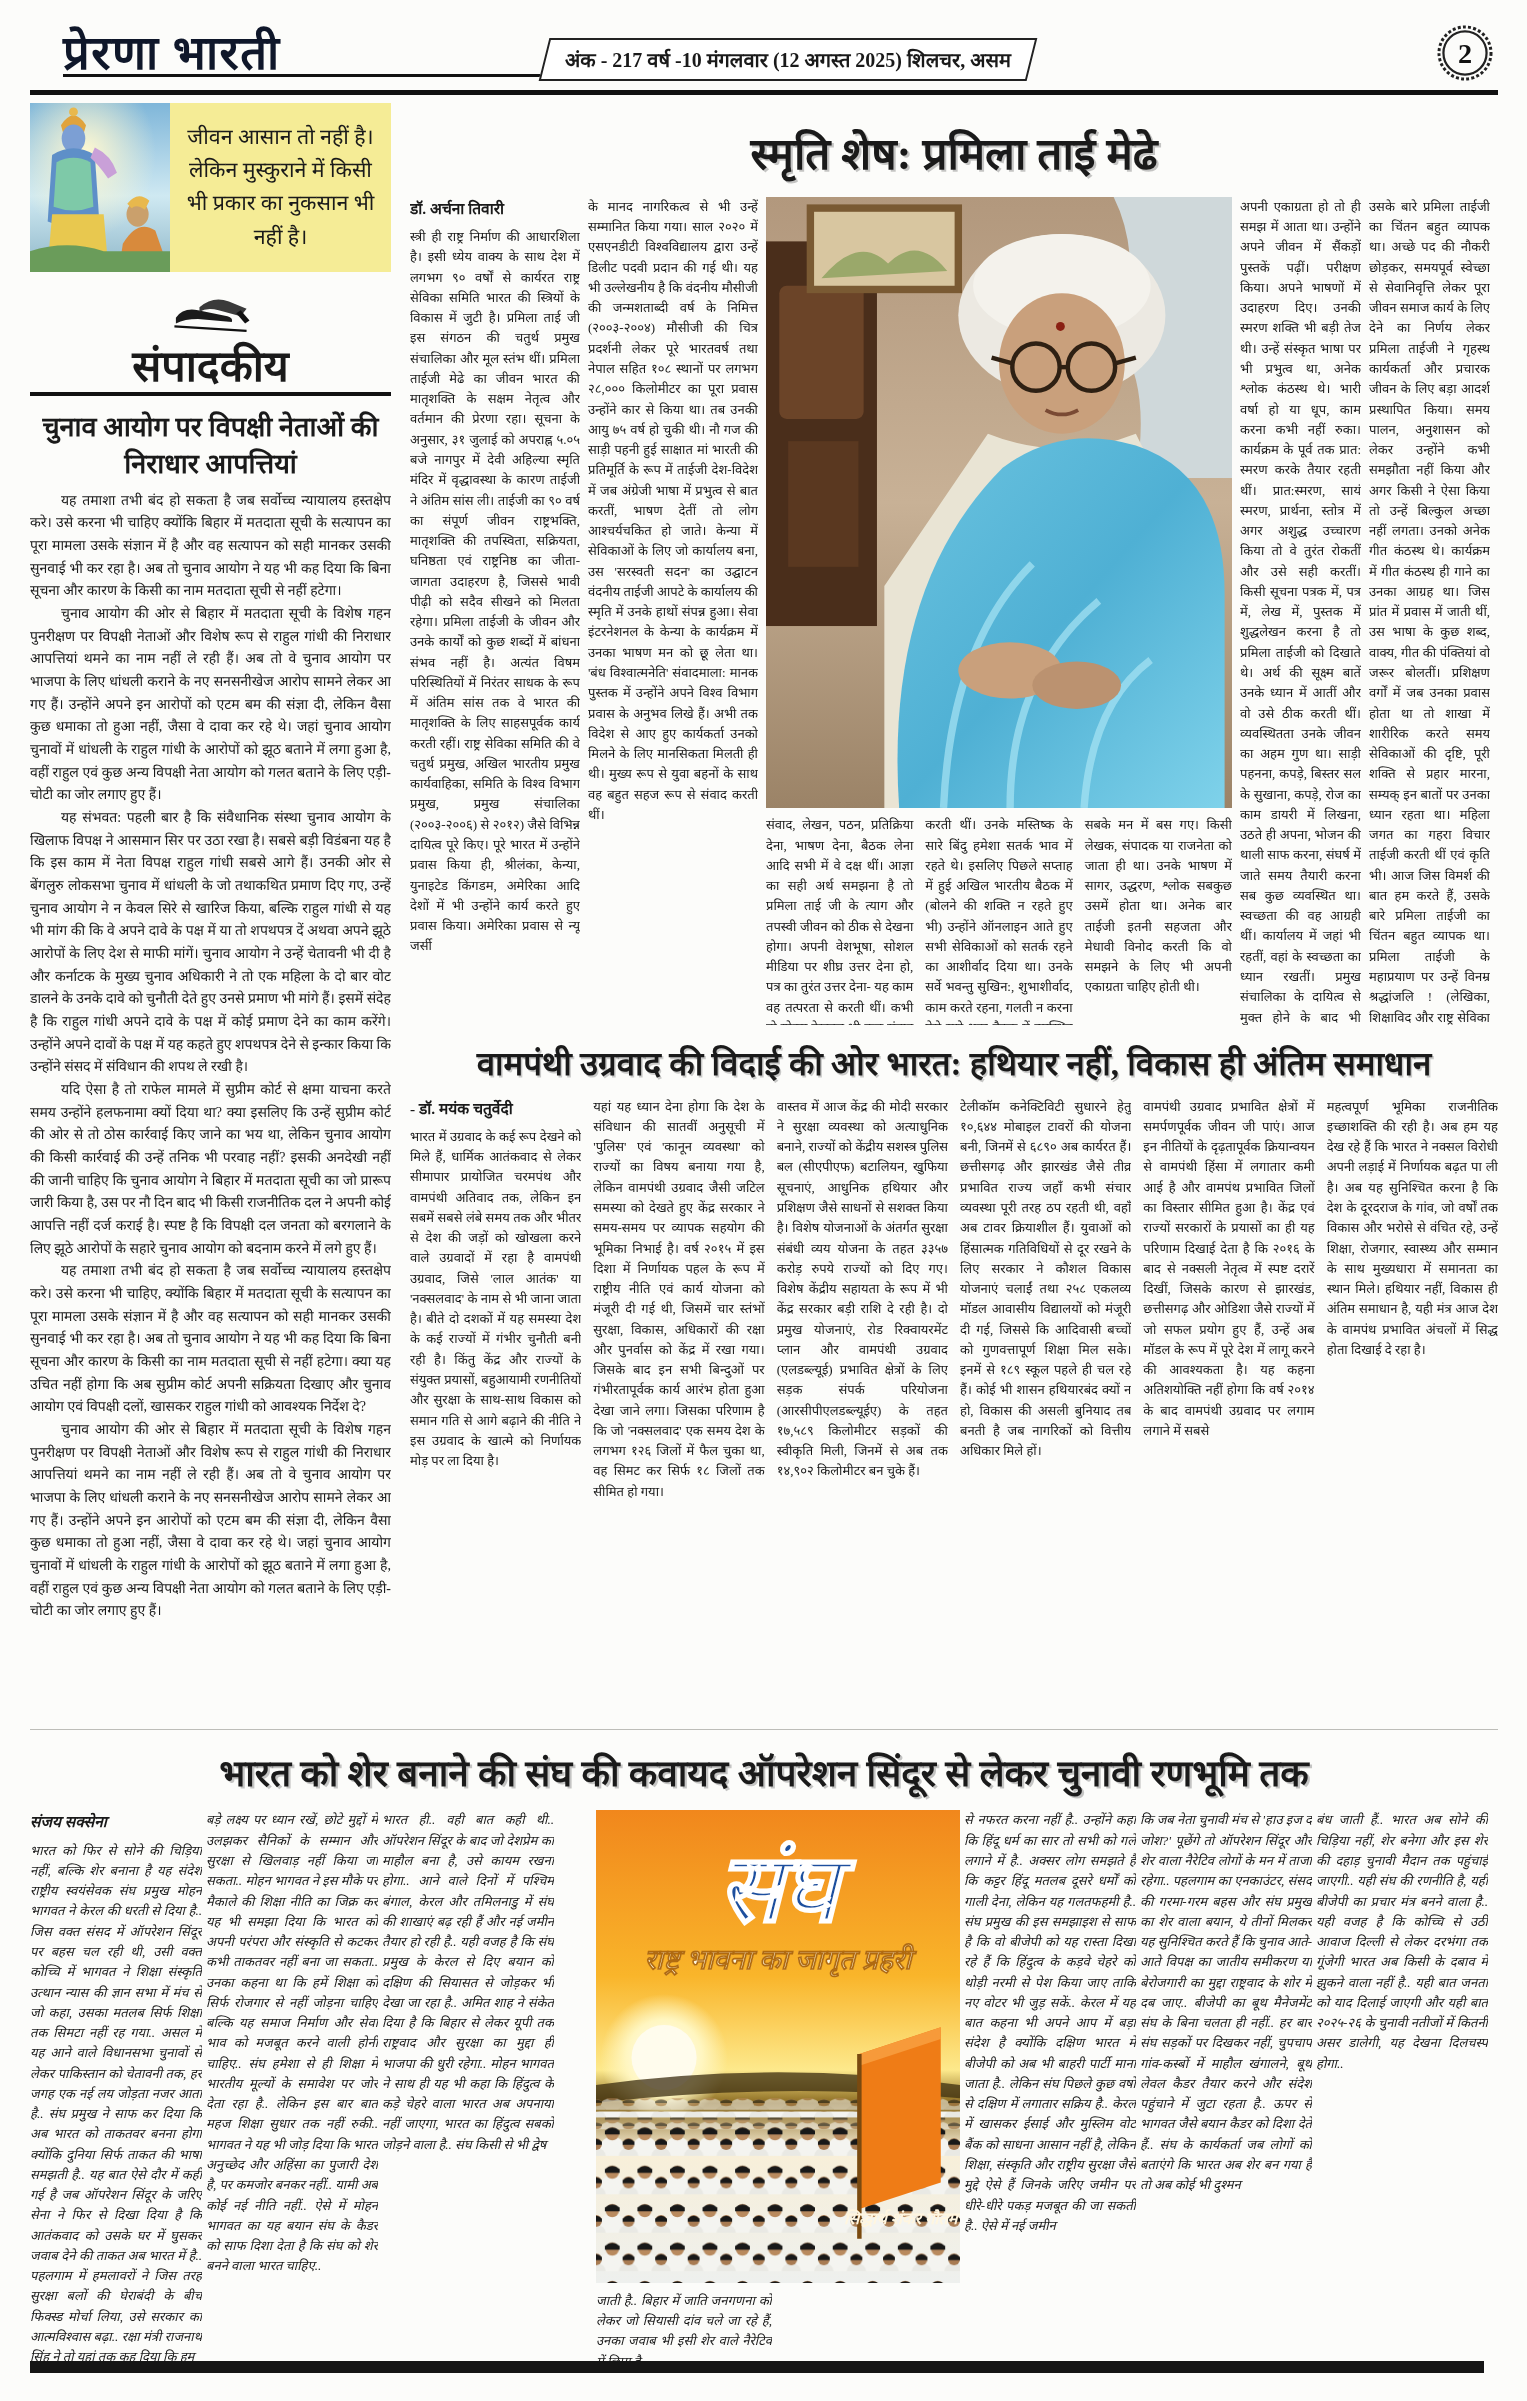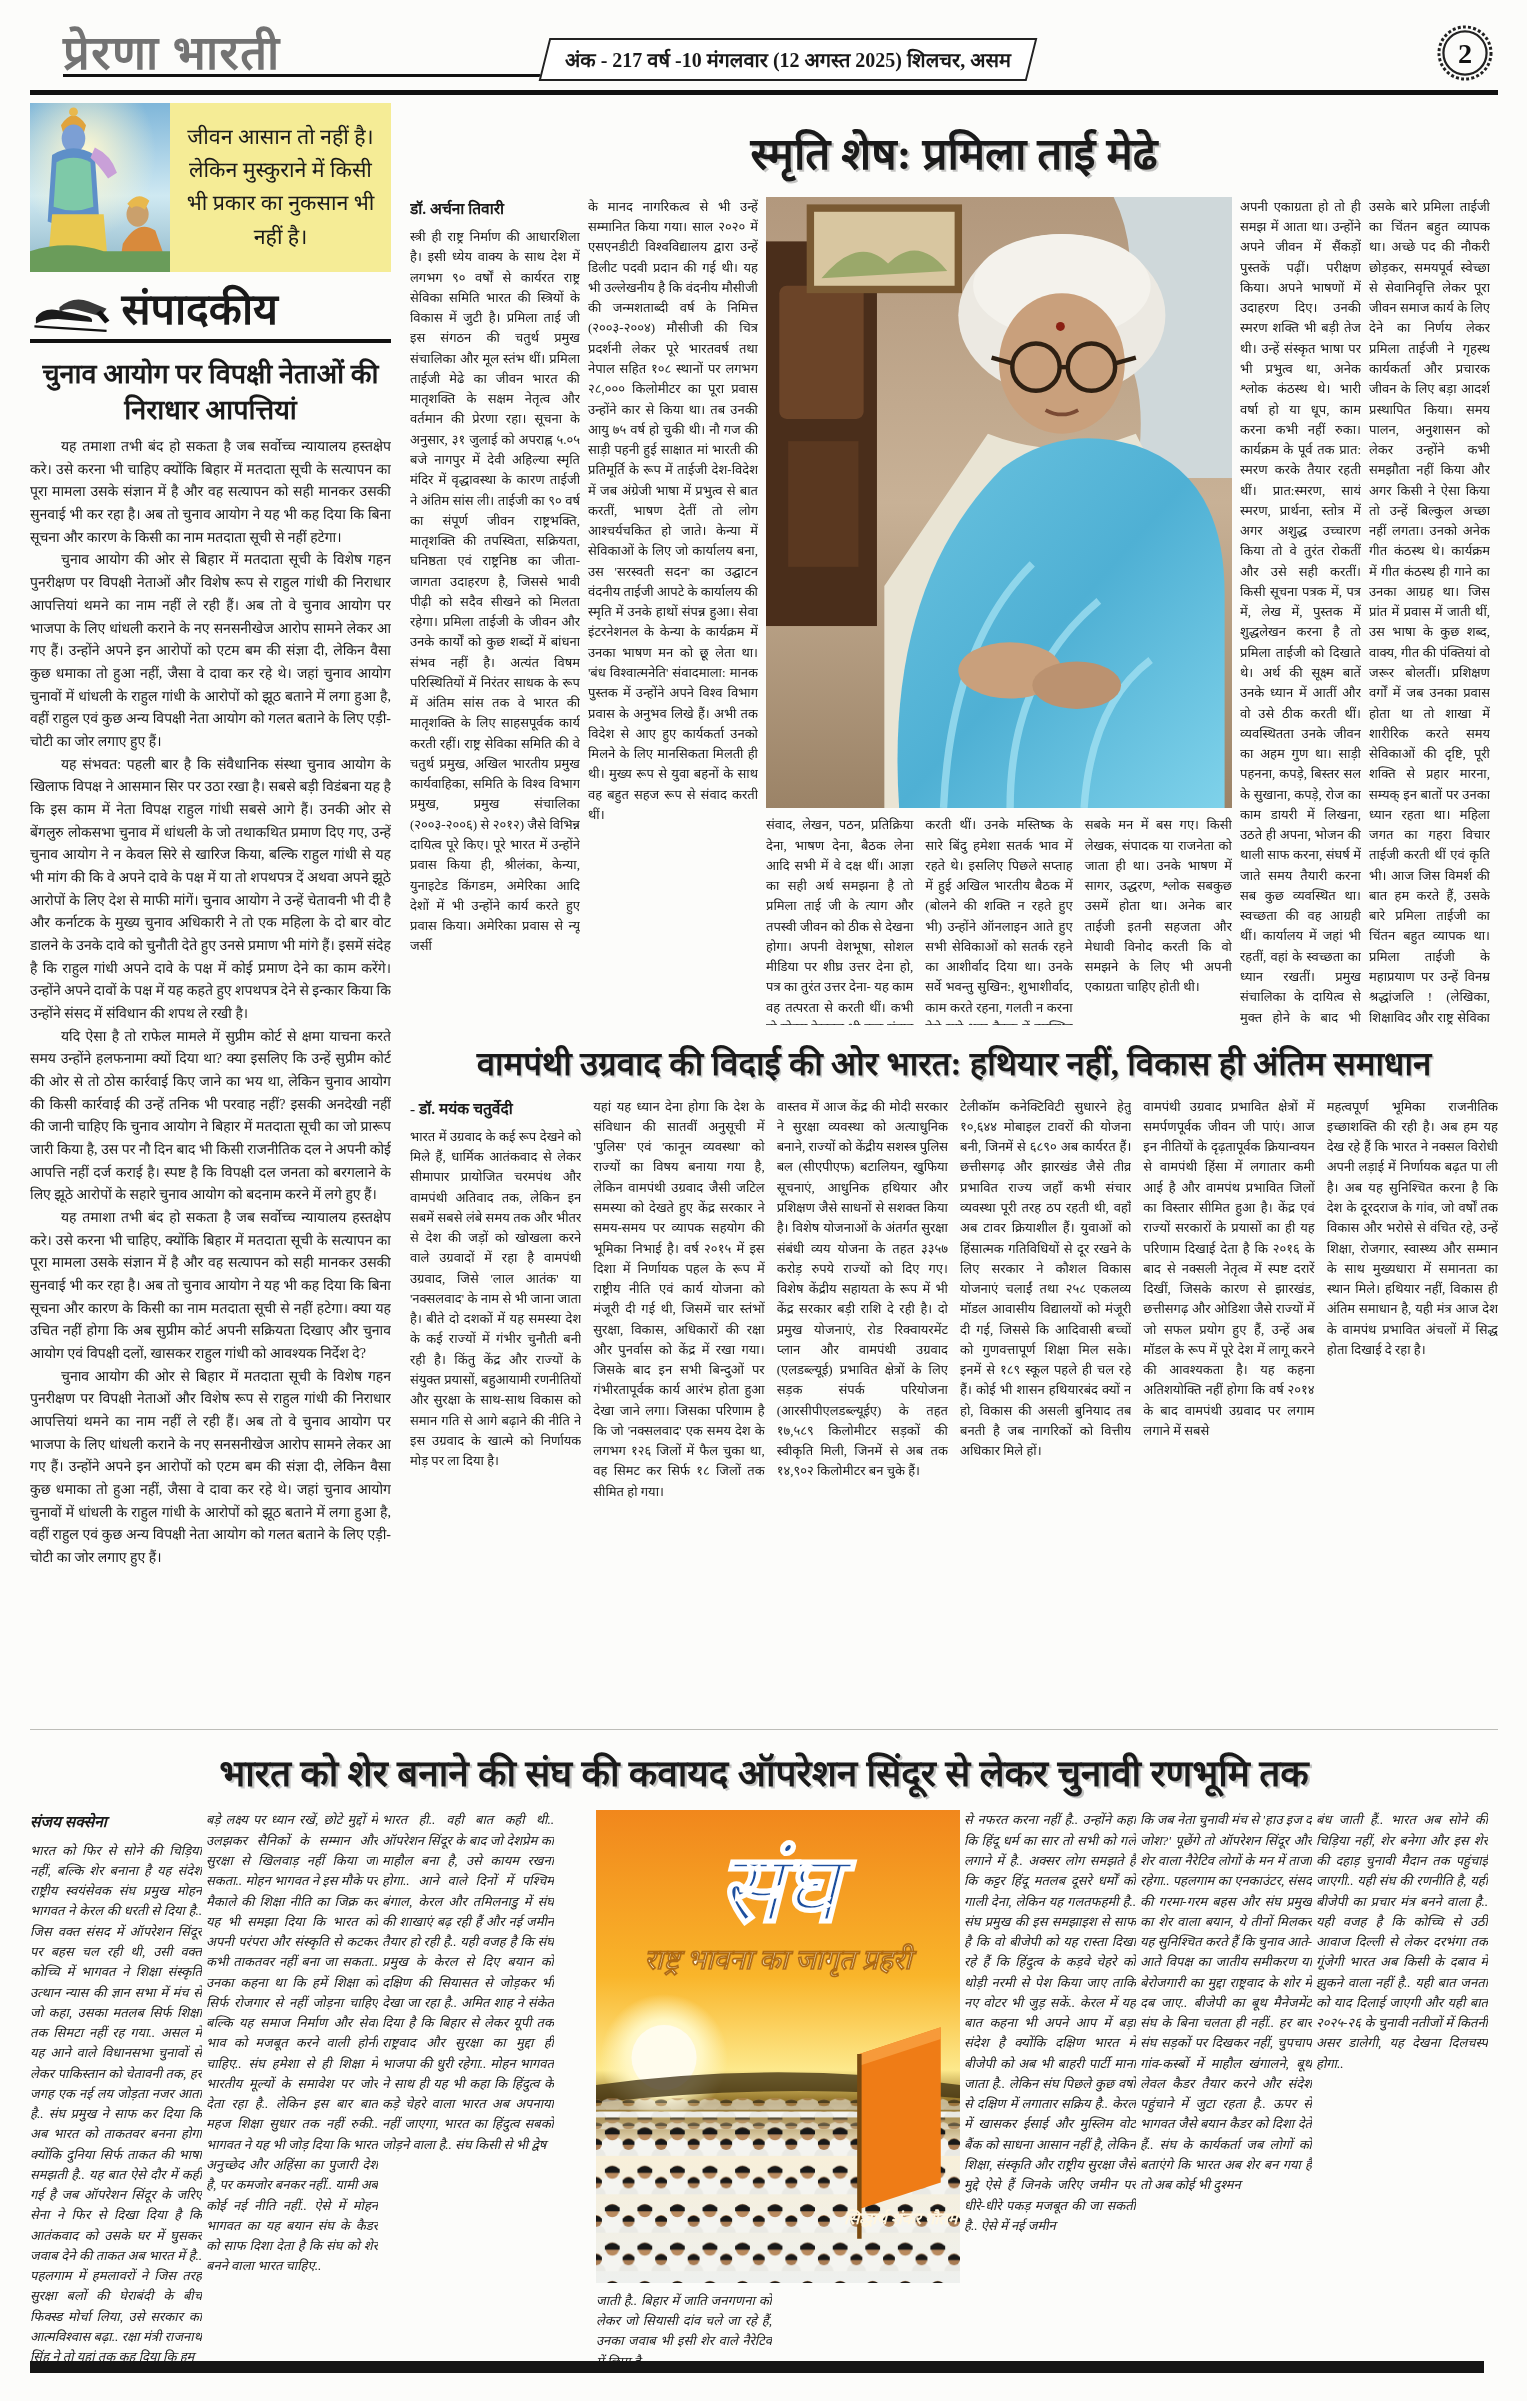"प्रेरणा भारती" .masthead { color: #737373 -> #0f172a }
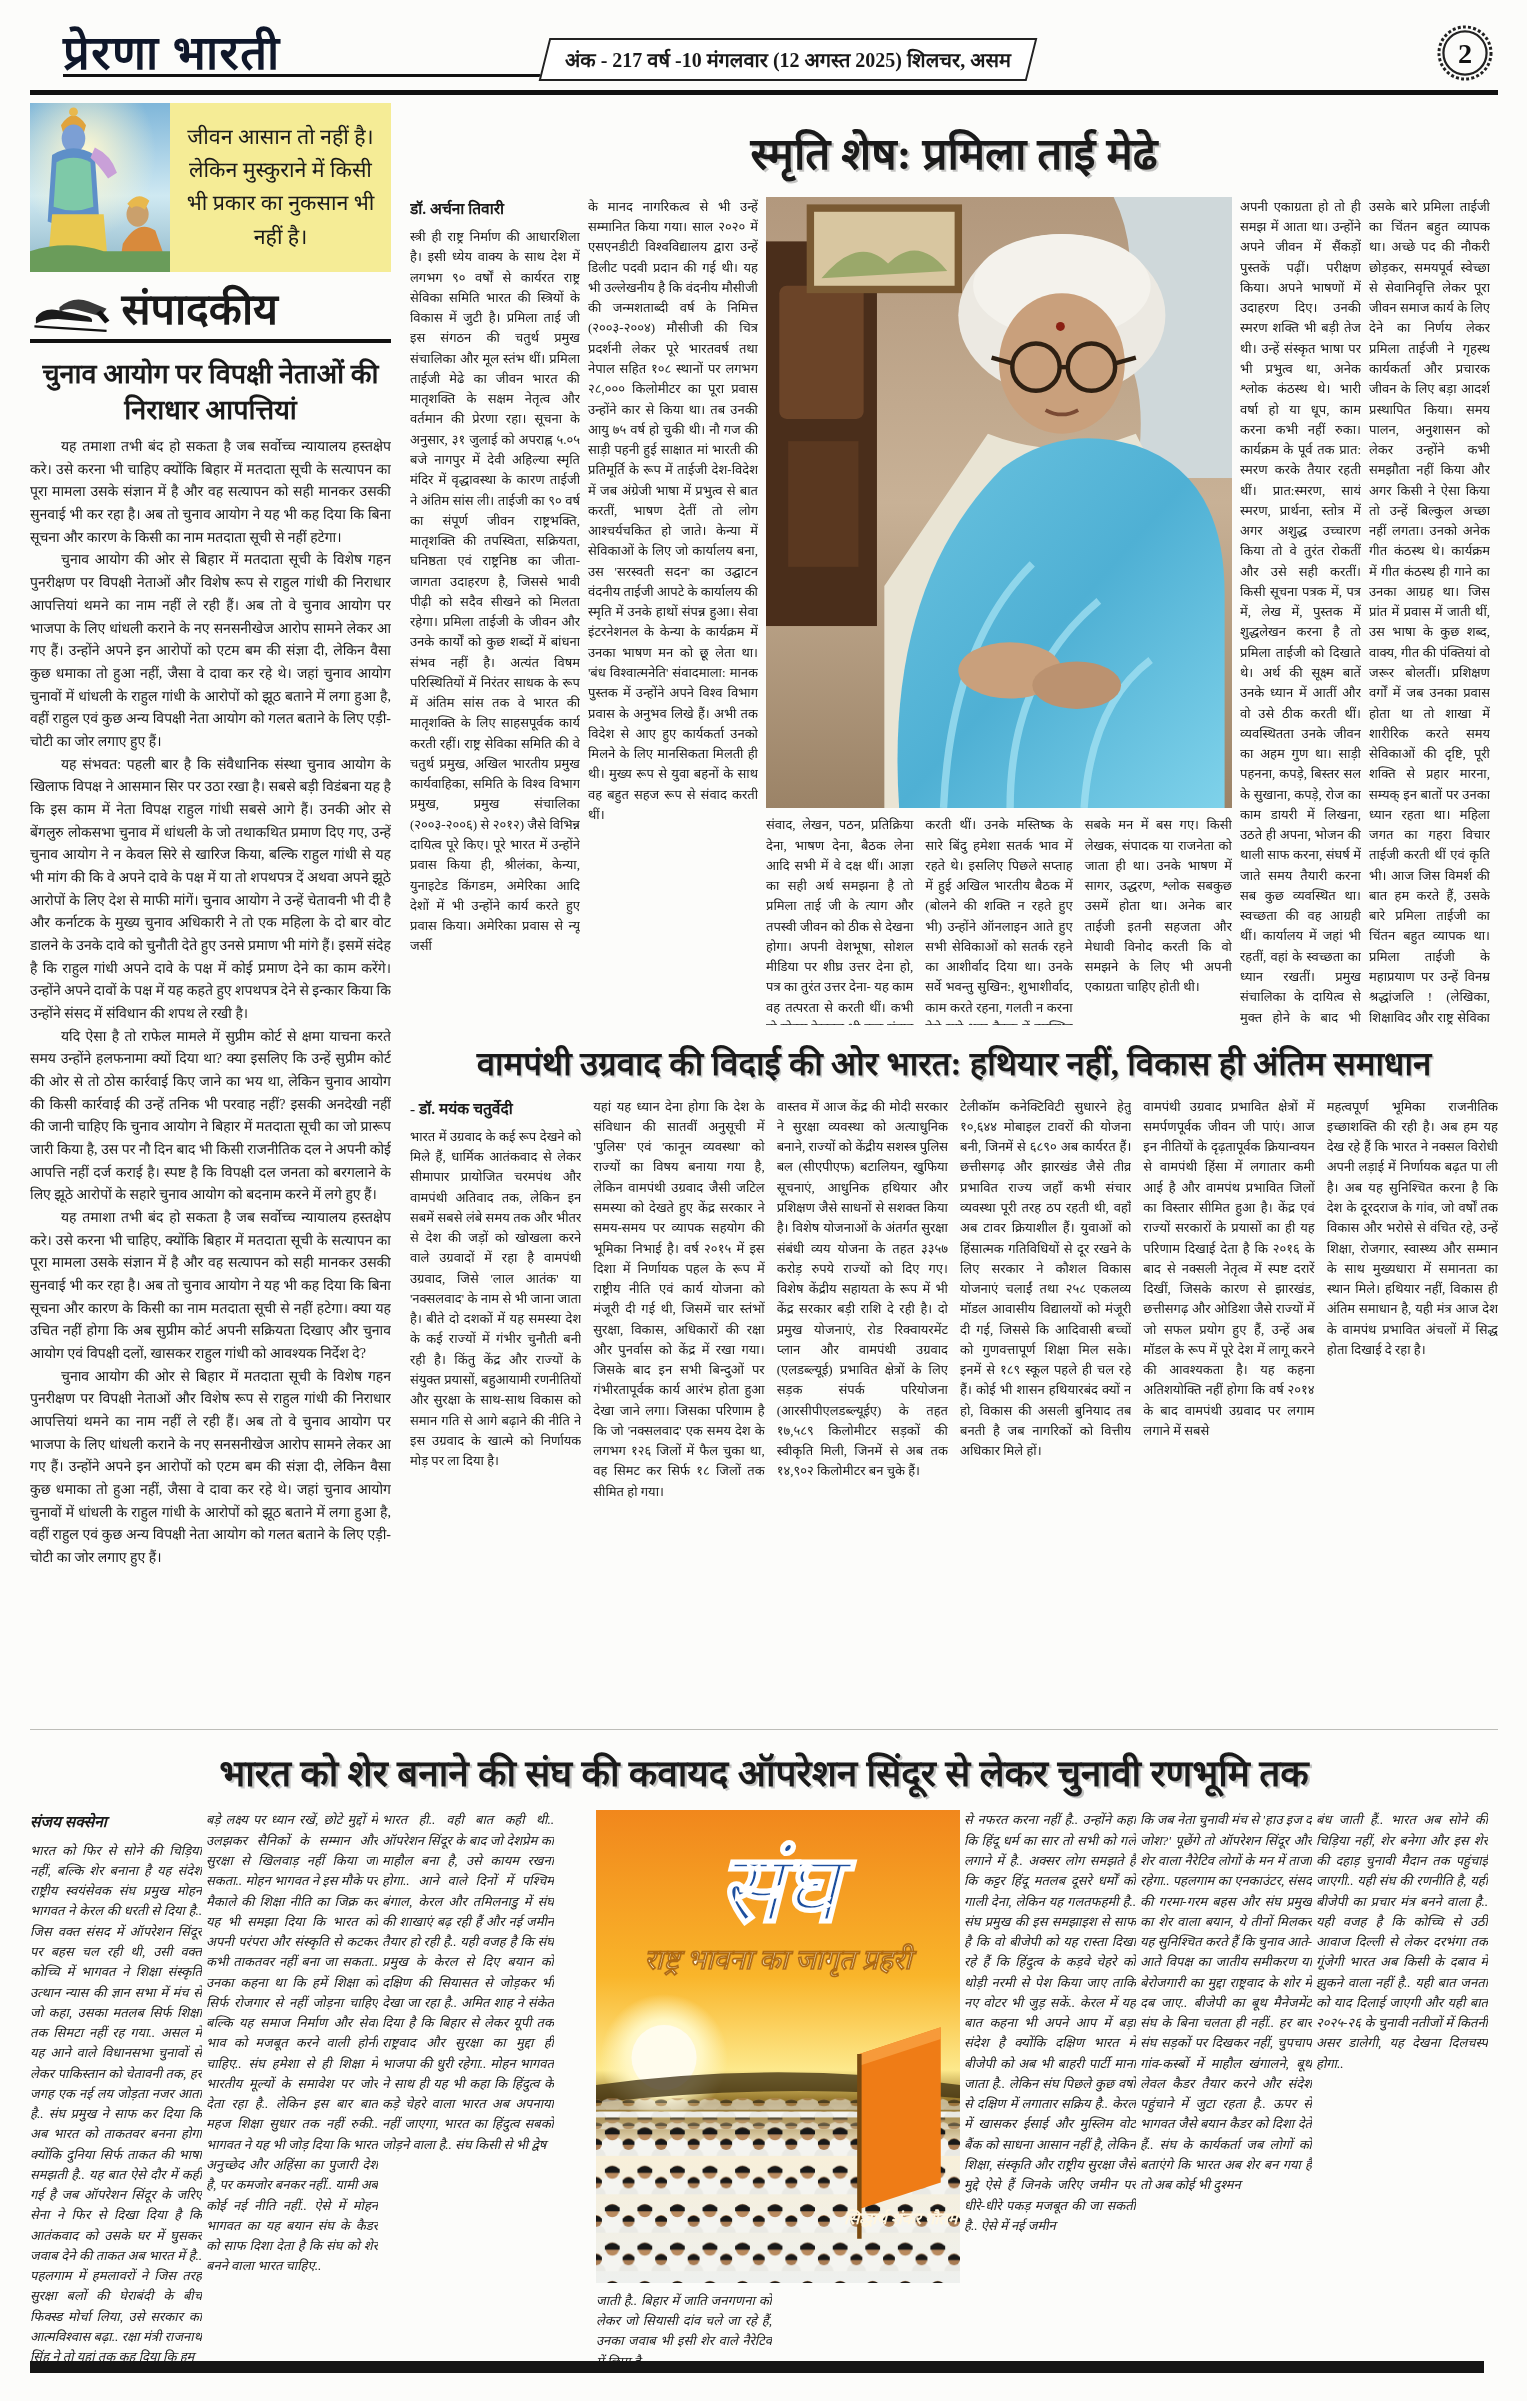"संपादकीय" .ed-head { align-items: flex-start -> center; flex-direction: none -> column }
